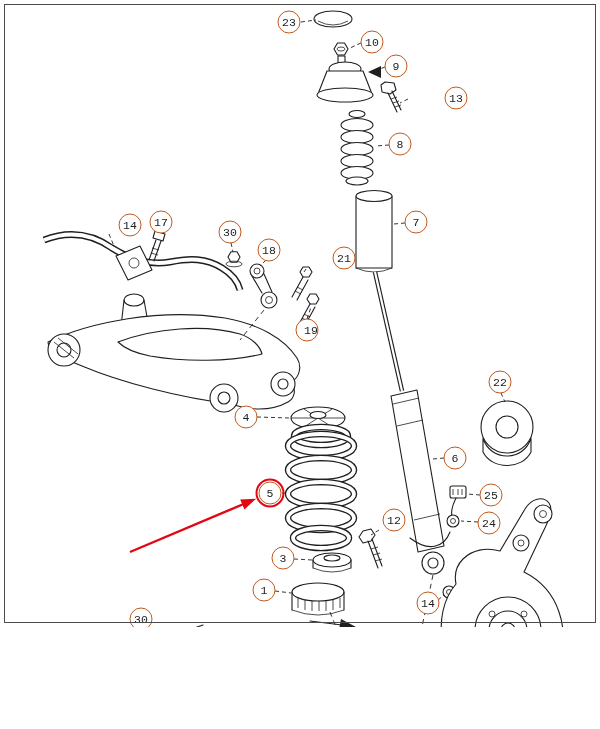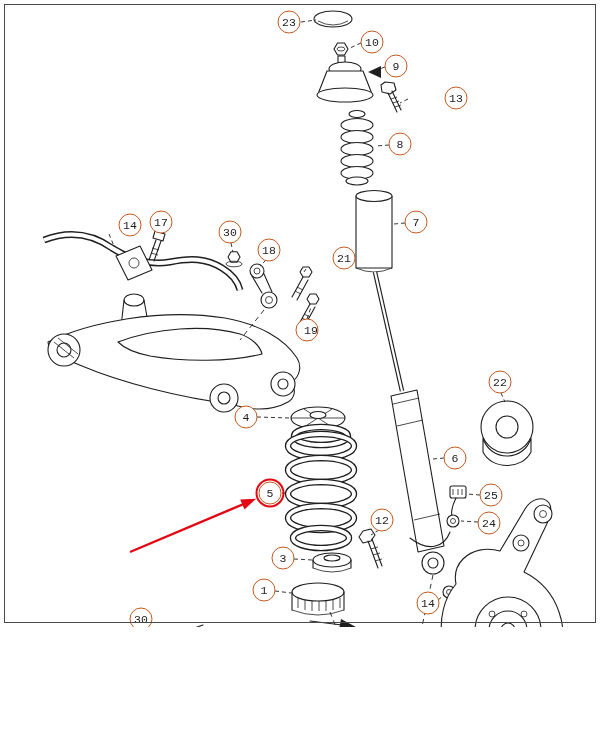"12" div.callout { left: 382px -> 394px }
